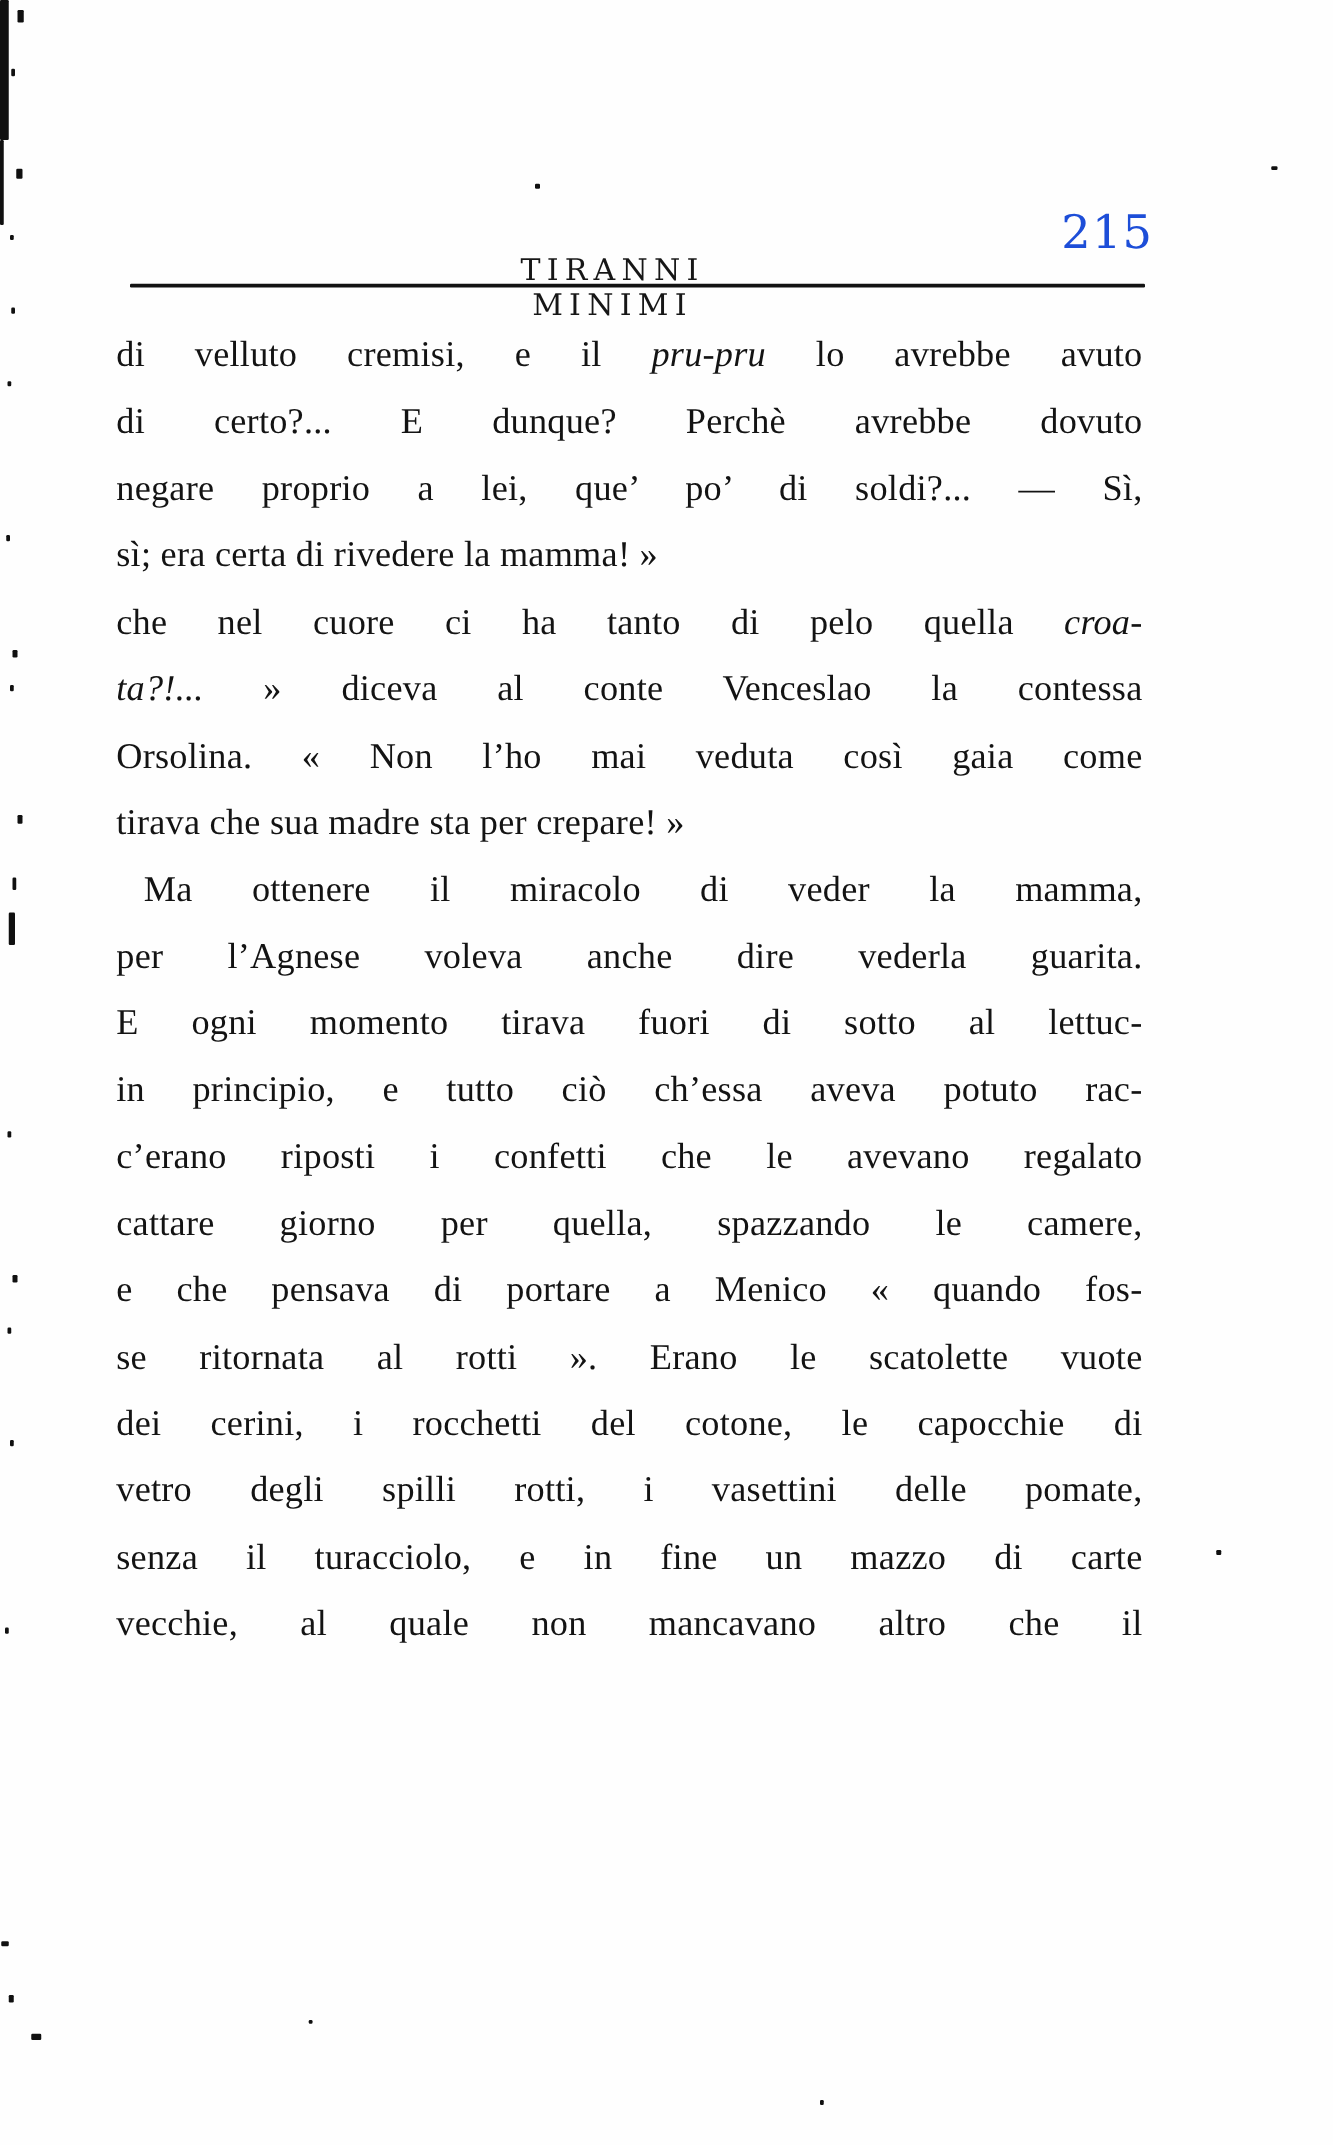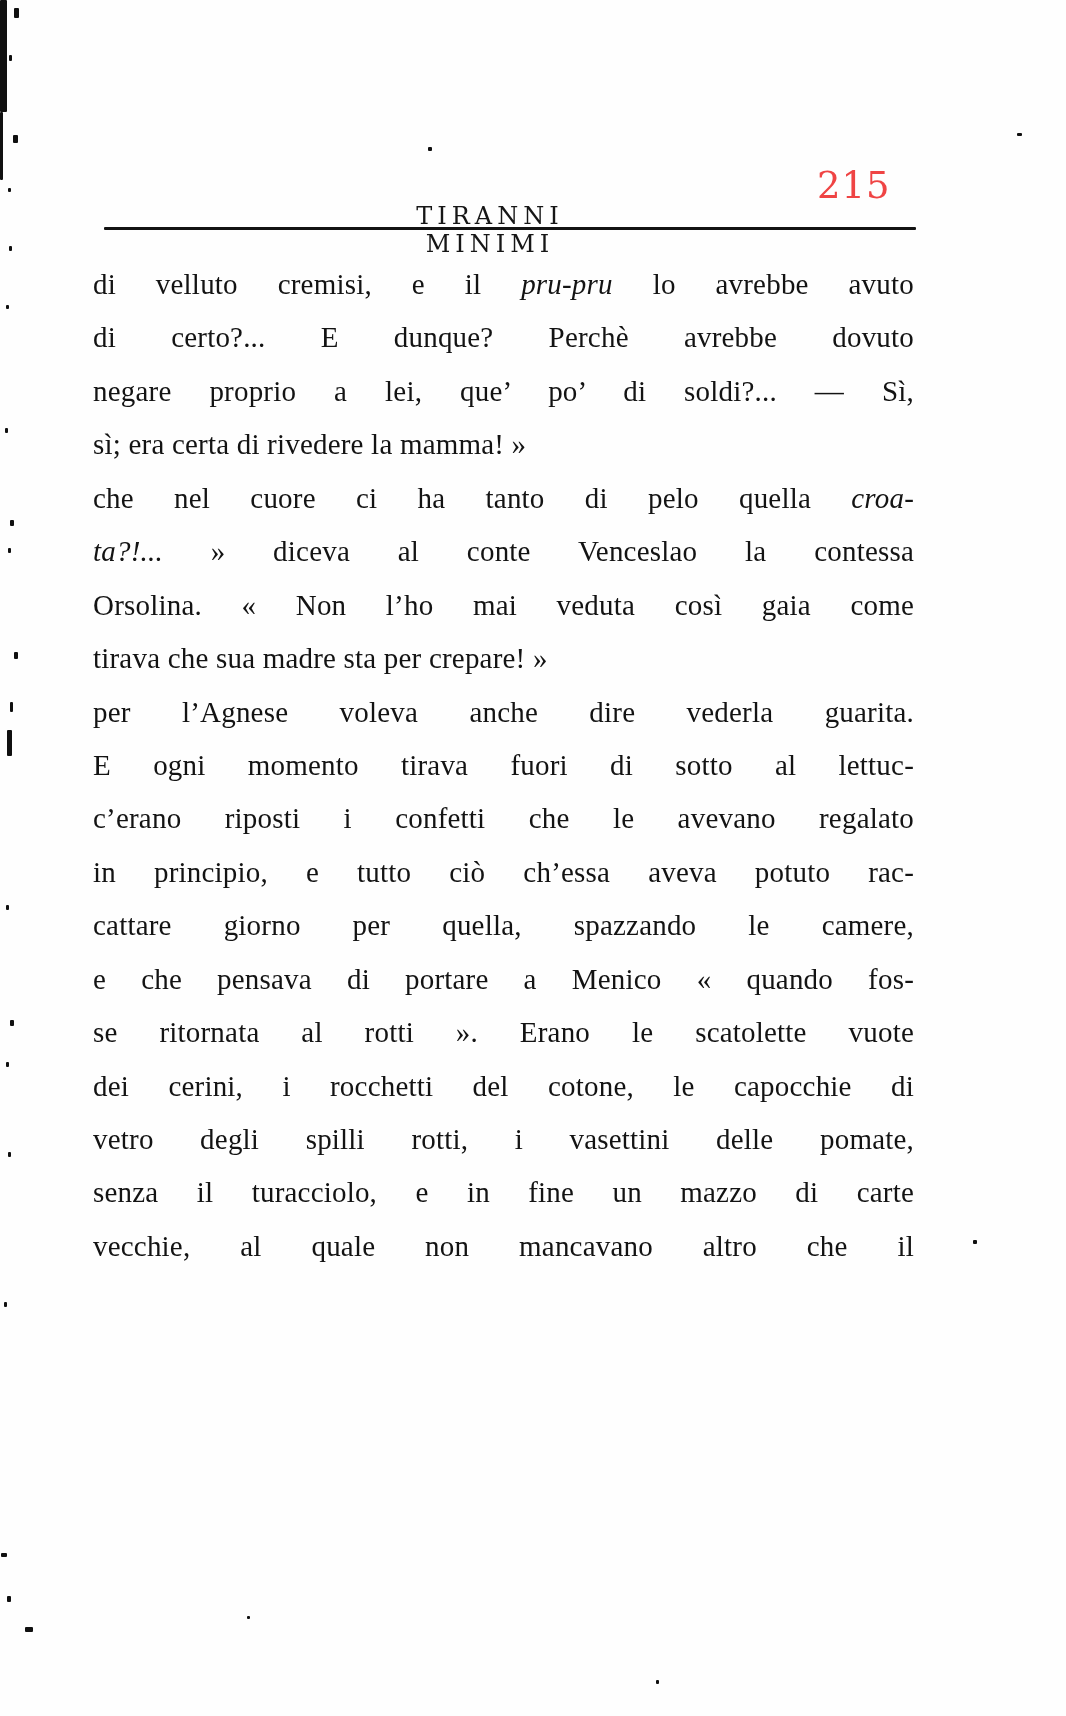"215" .page-number { color: #ef4444 -> #1d4ed8; left: 817px -> 849px }
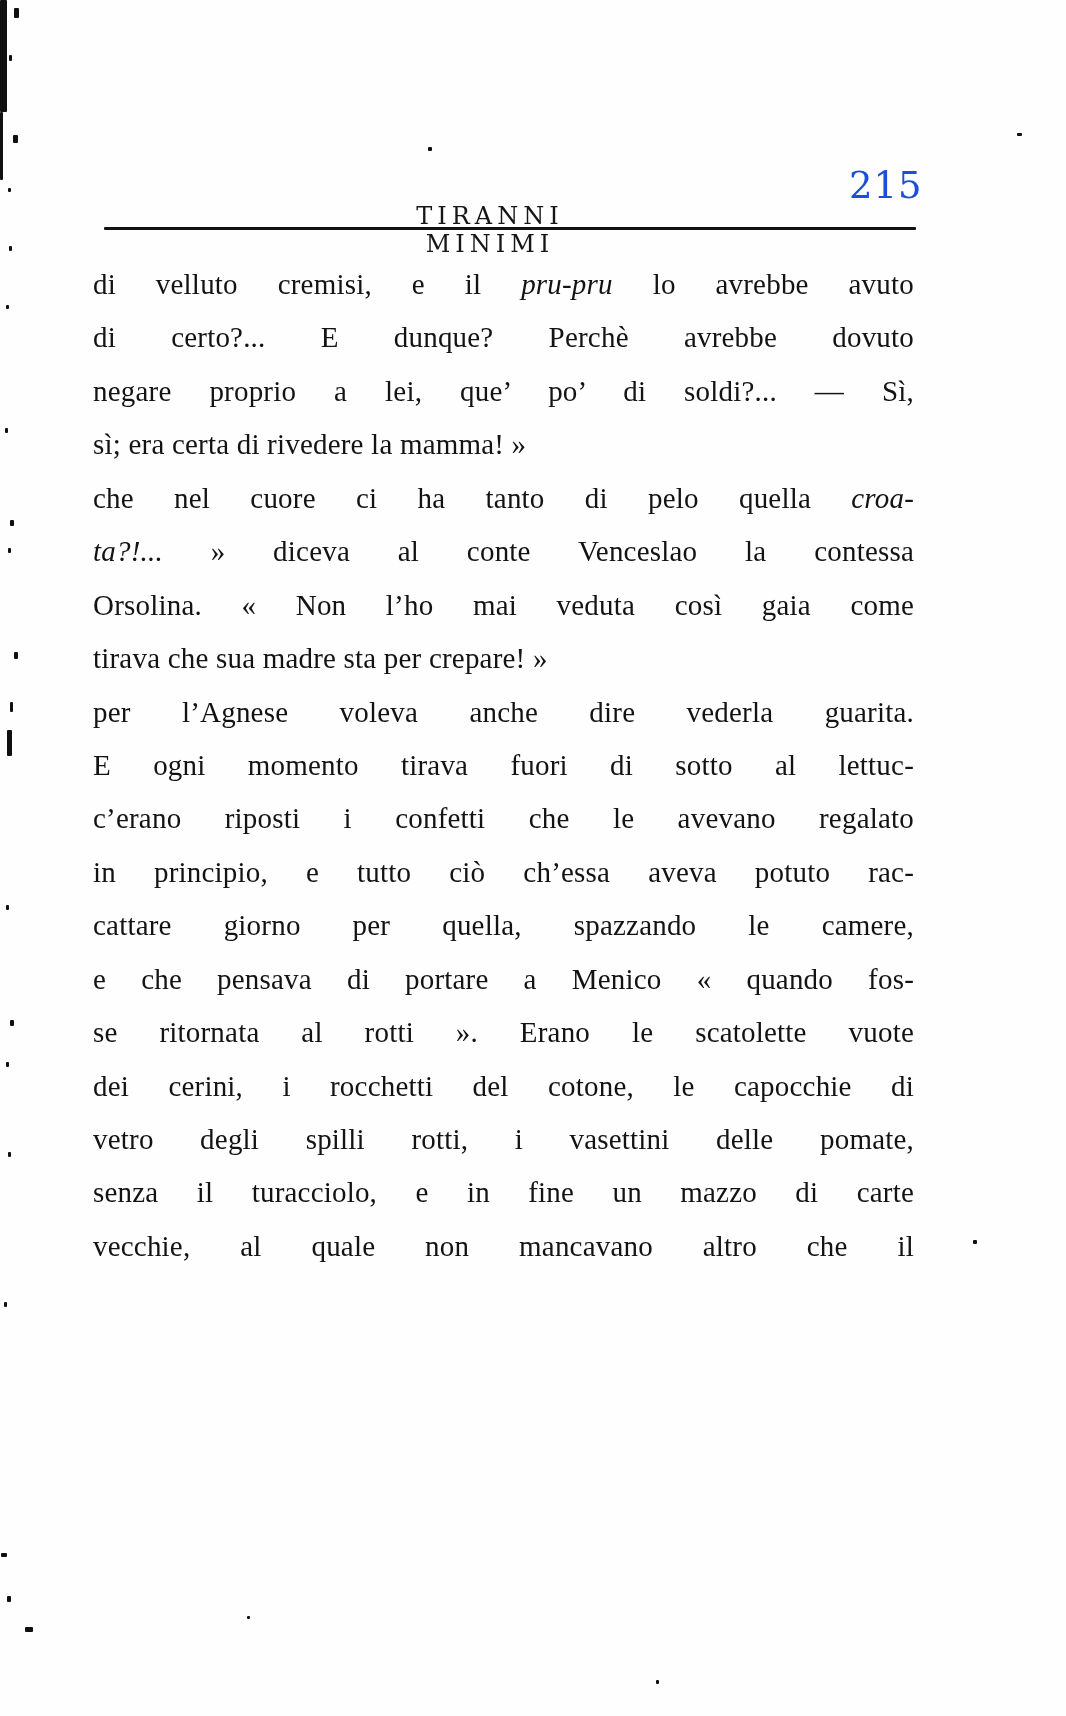"Ma ottenere il miracolo di" div.text-line { html: none -> <div><span>Ma ottenere il miracolo di veder la mamma,</span></div> }
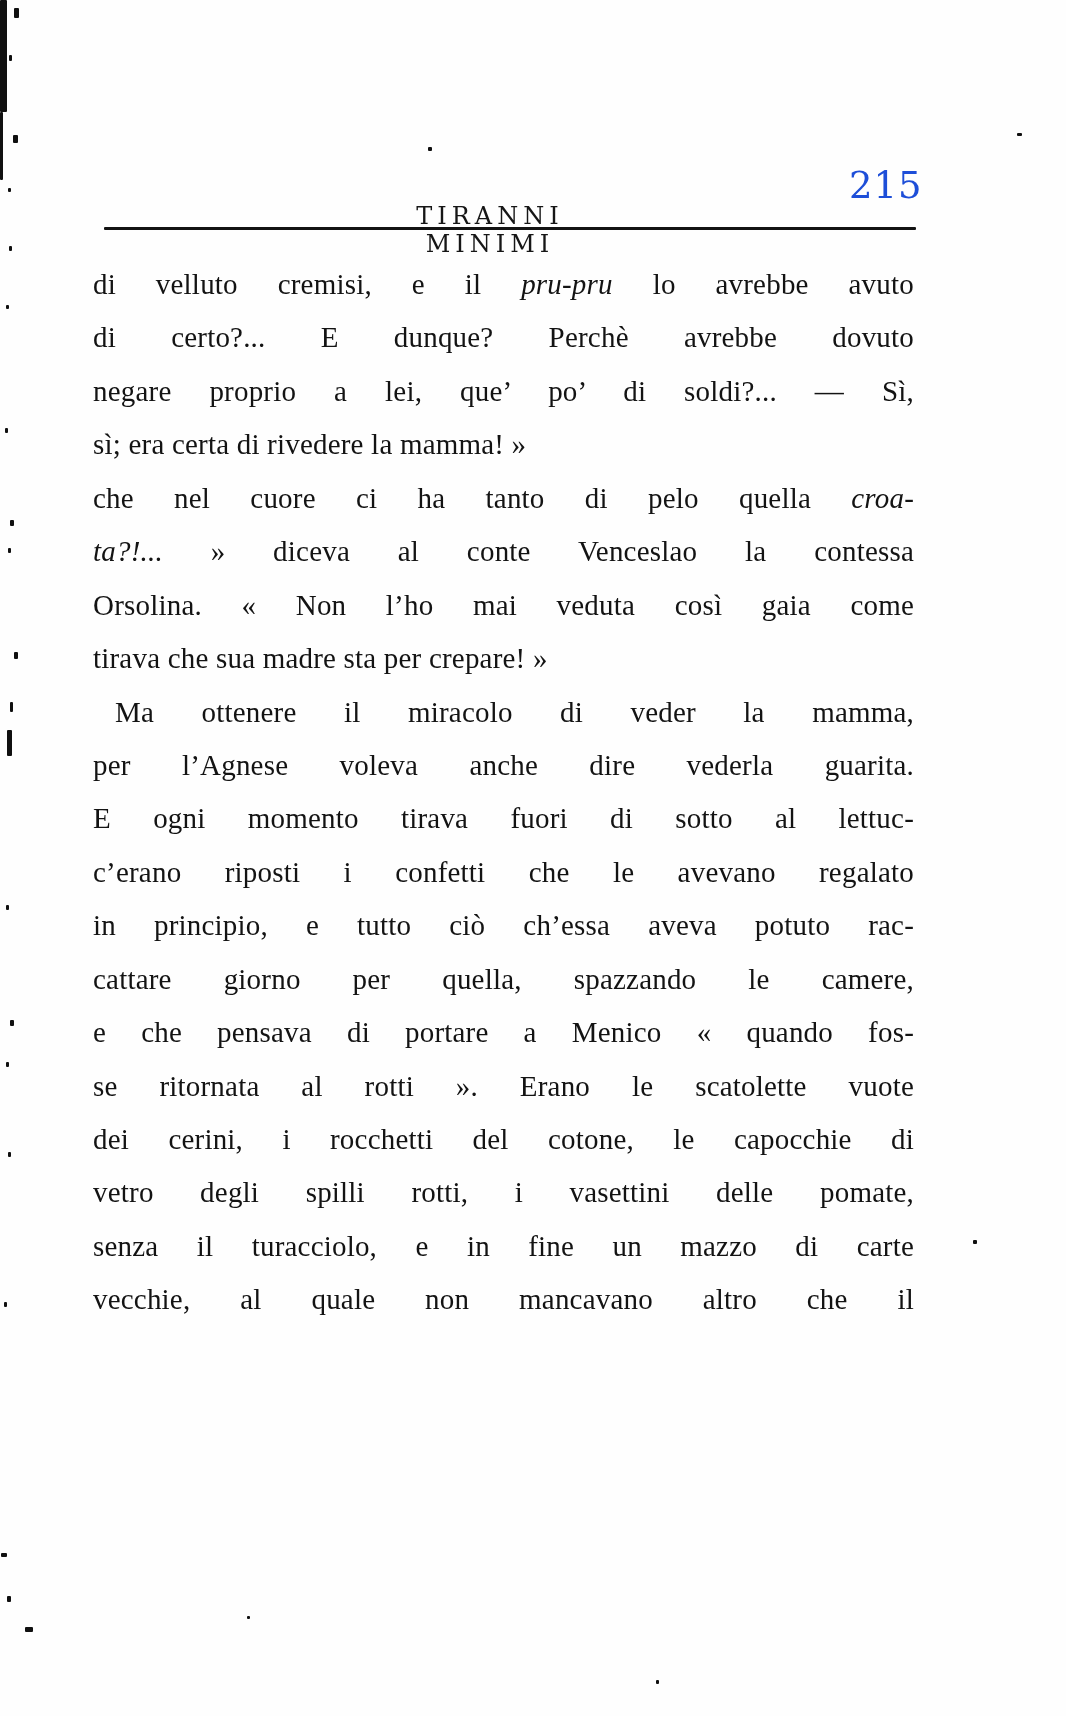"c’erano riposti i confetti che" div.text-line { order: before "in principio, e tutto ciò" -> after "in principio, e tutto ciò" }
